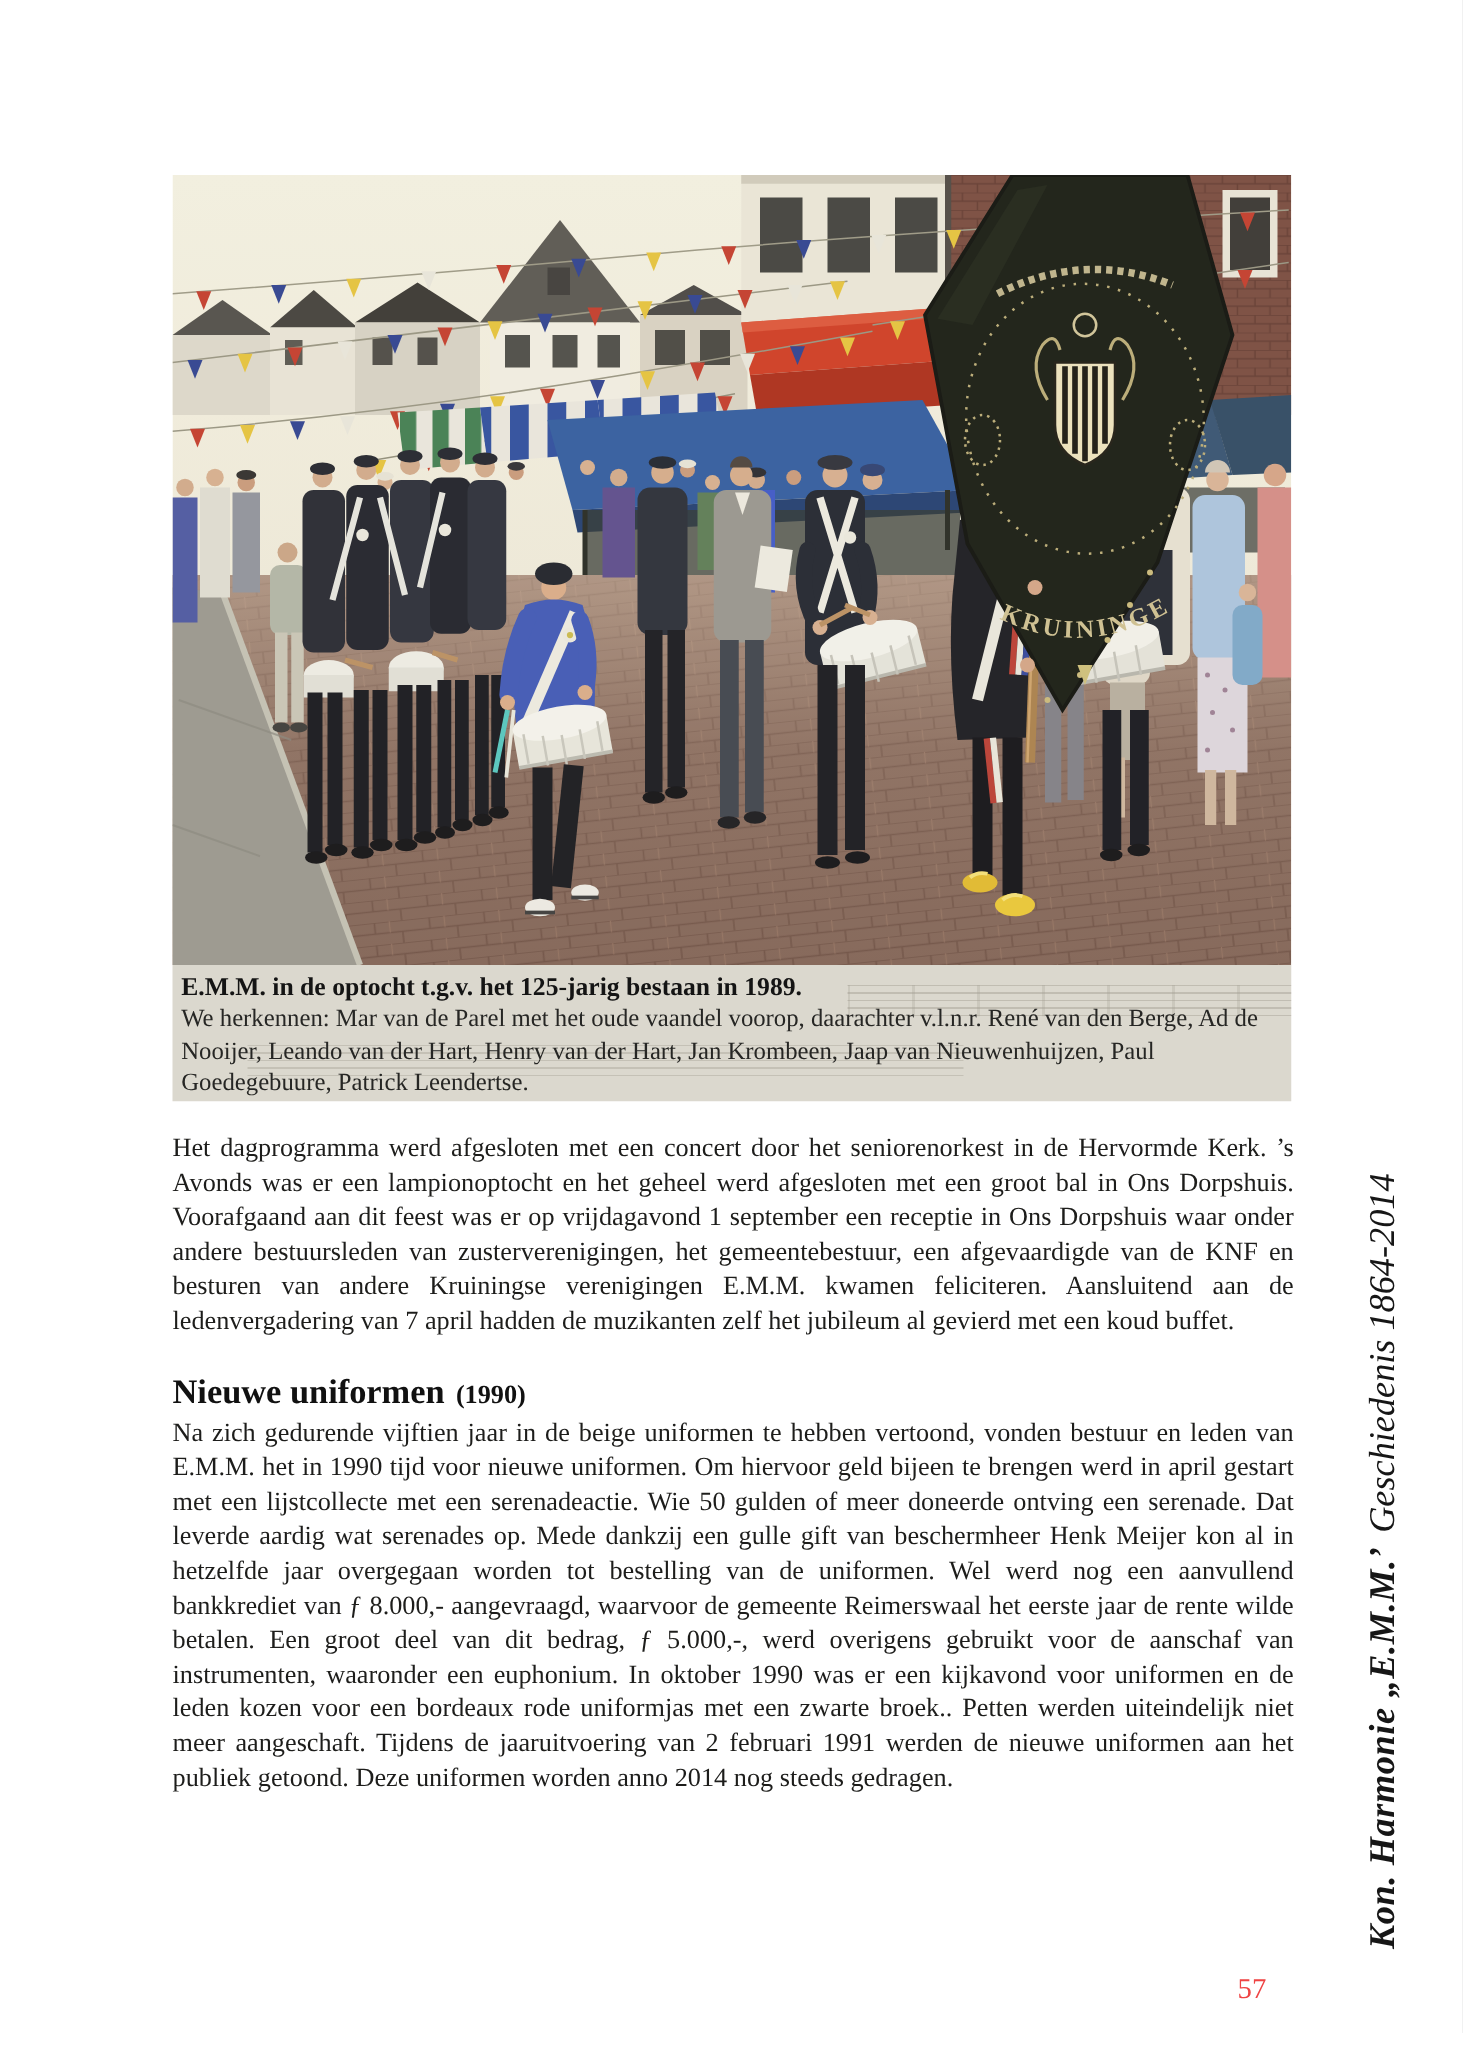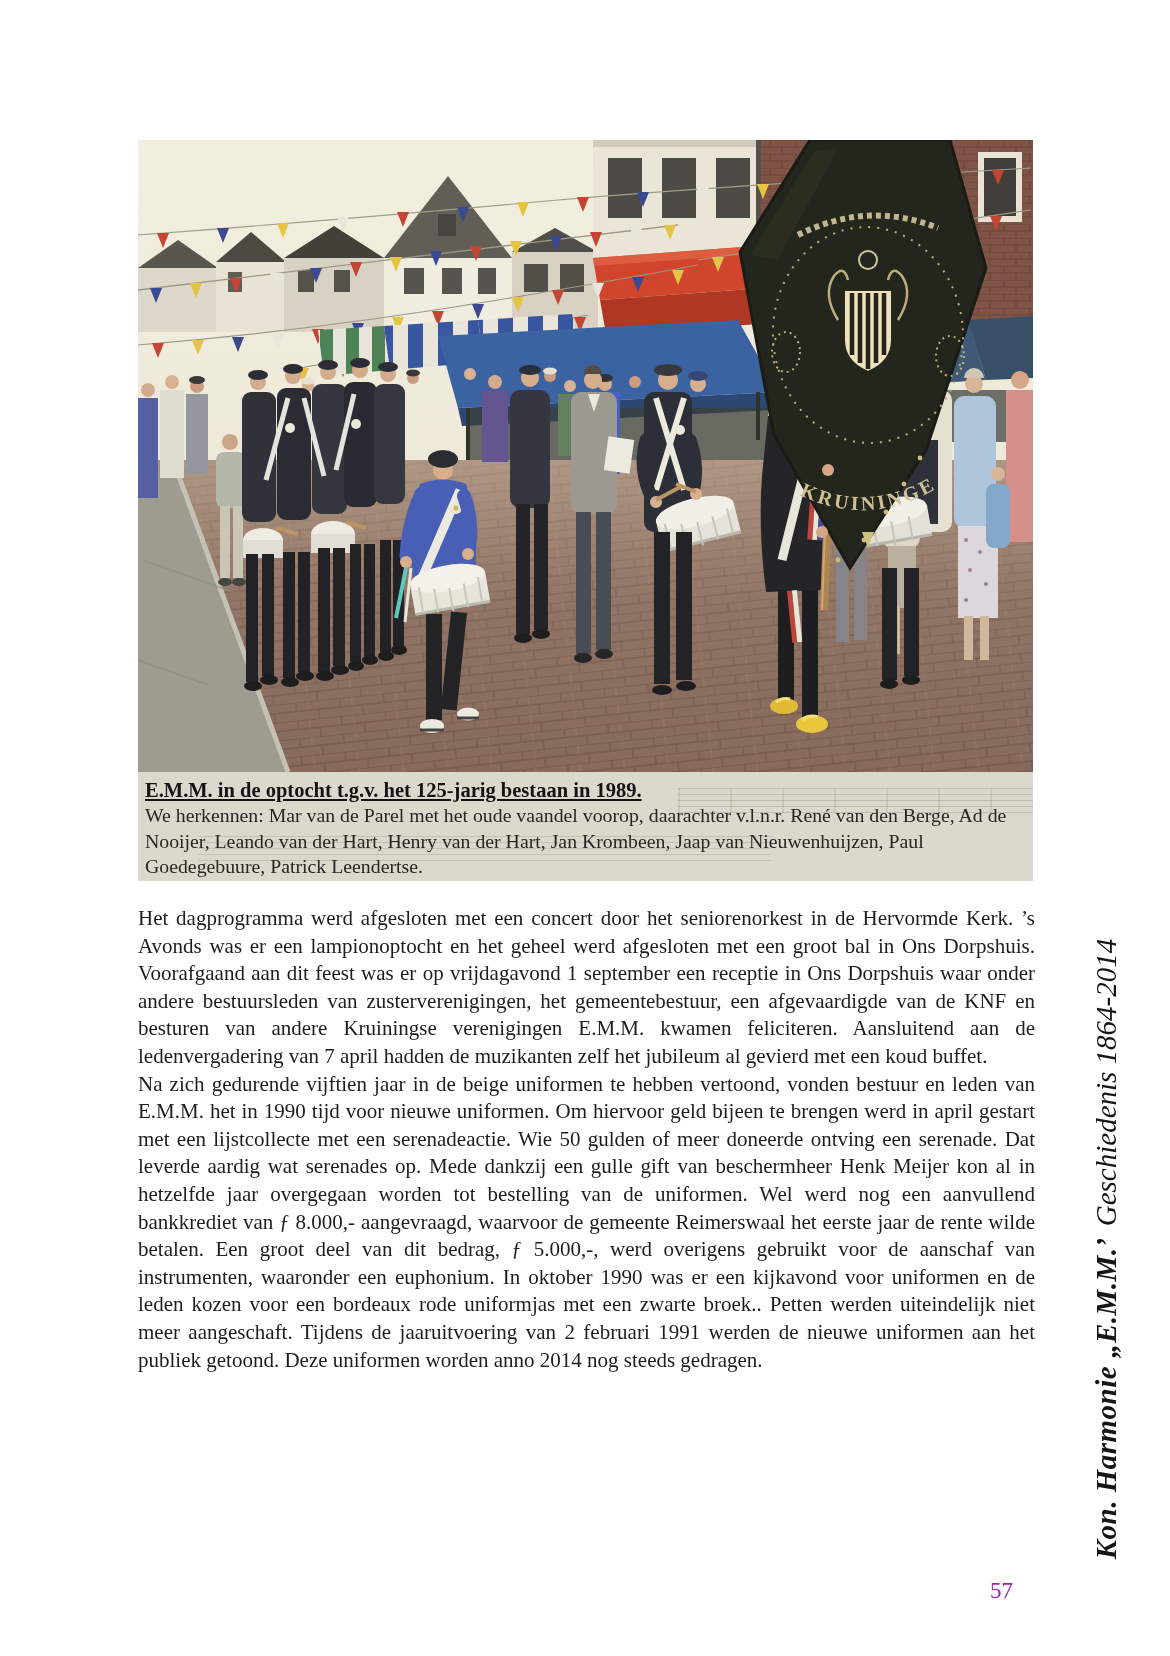"E.M.M. in de optocht t.g.v." .caption-title { text-decoration: underline -> none }
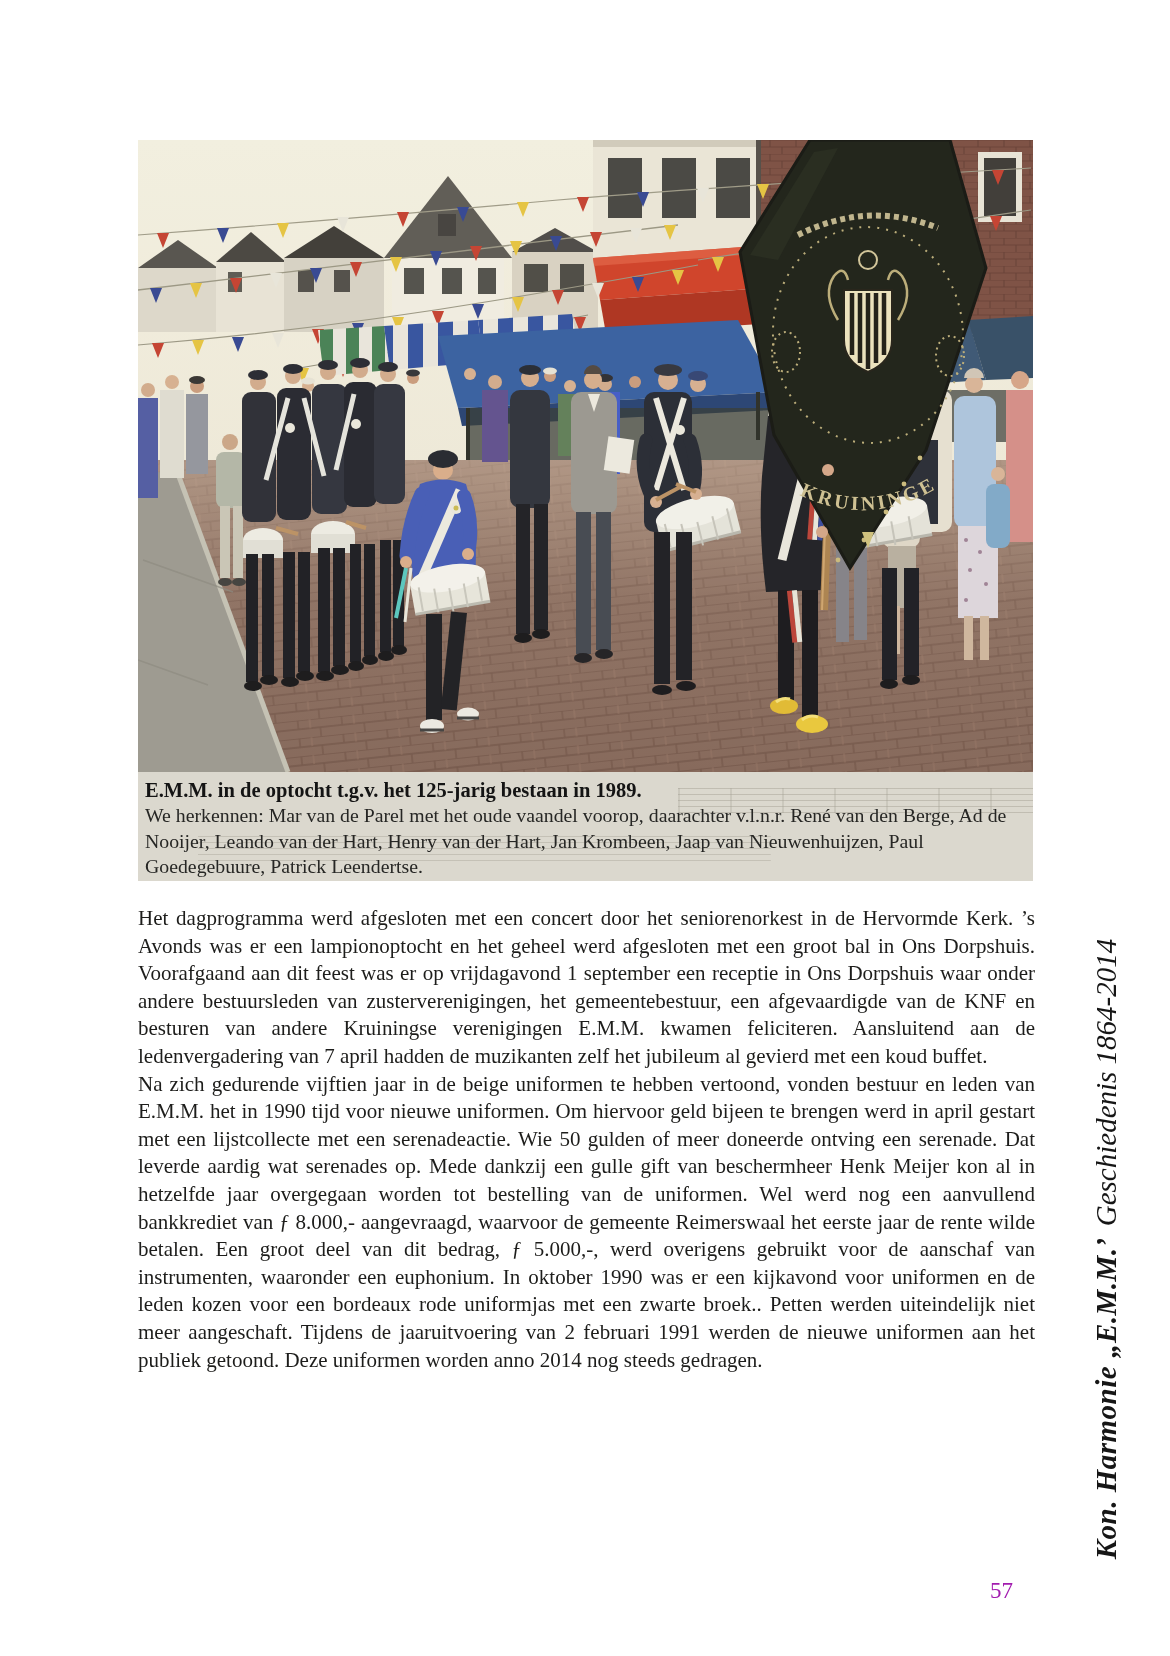"Nieuwe uniformen (1990)" h2.section-heading { html: none -> <h2><span>Nieuwe uniformen</span><span>(1990)</span></h2> }
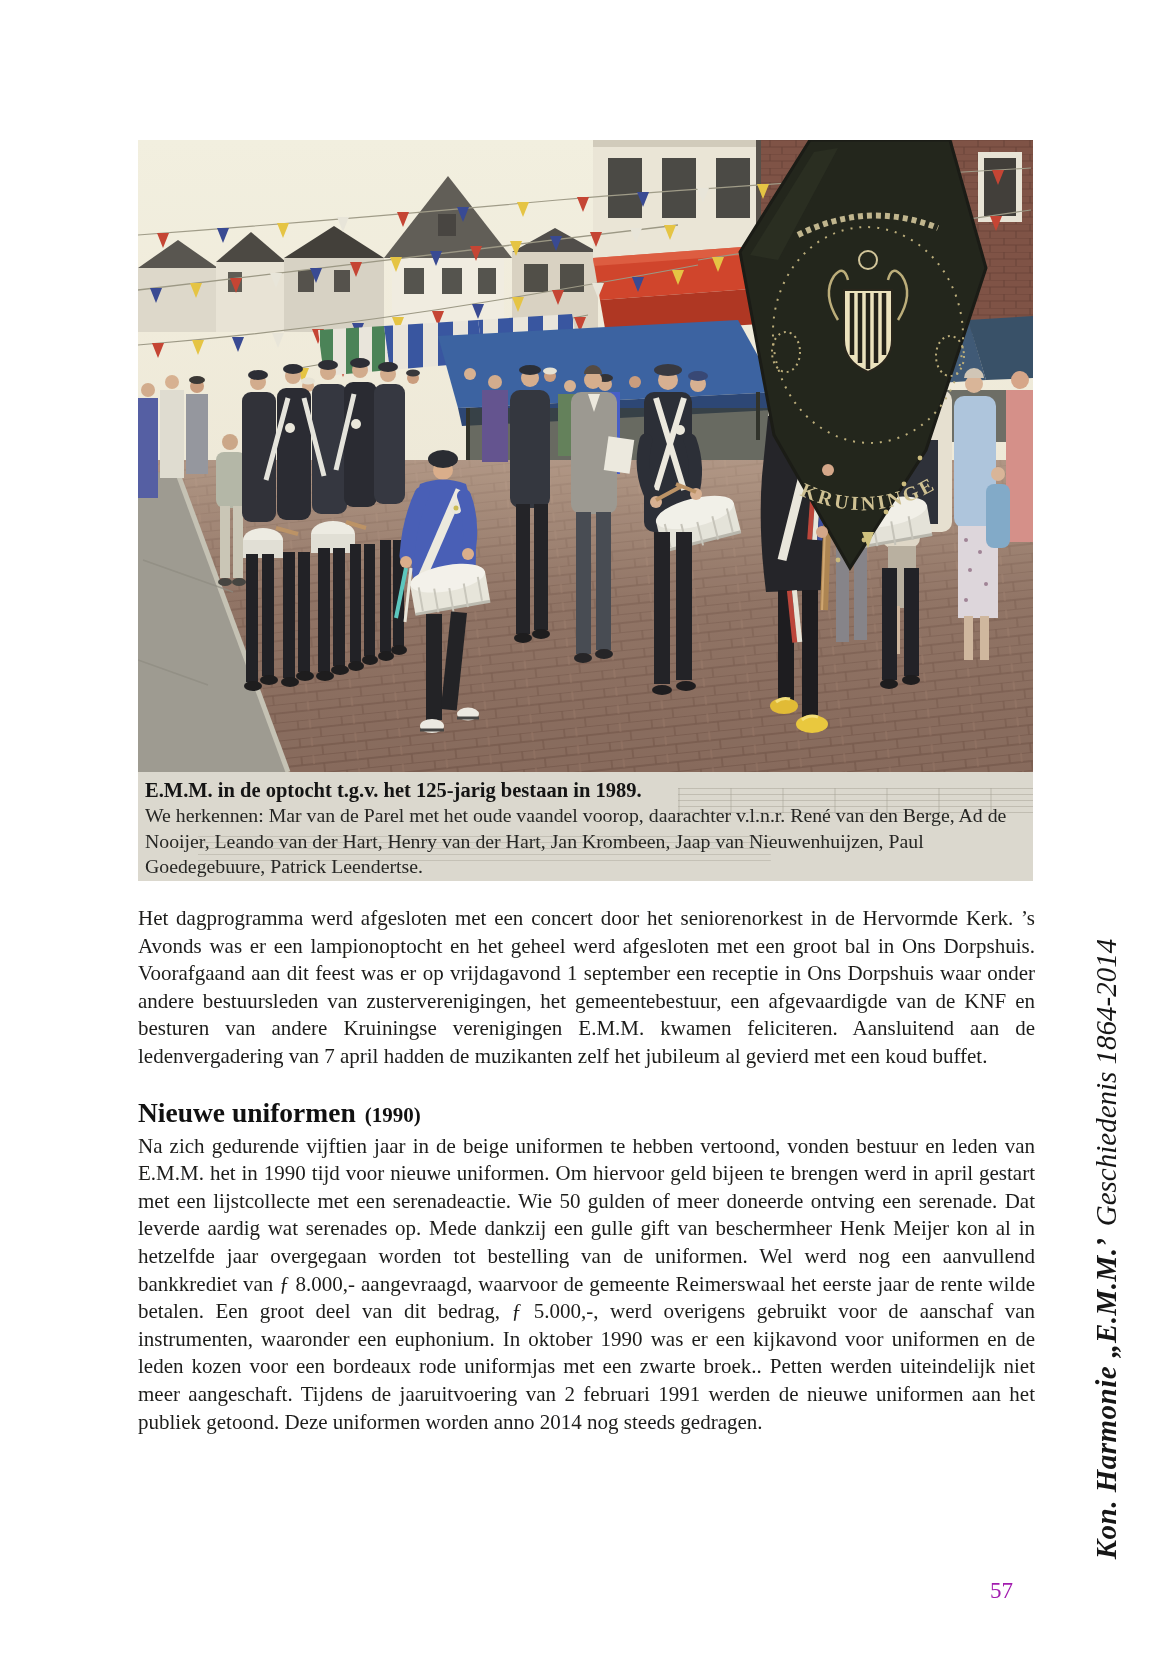"57" .pagenum { color: #a21caf -> #ef4444 }
